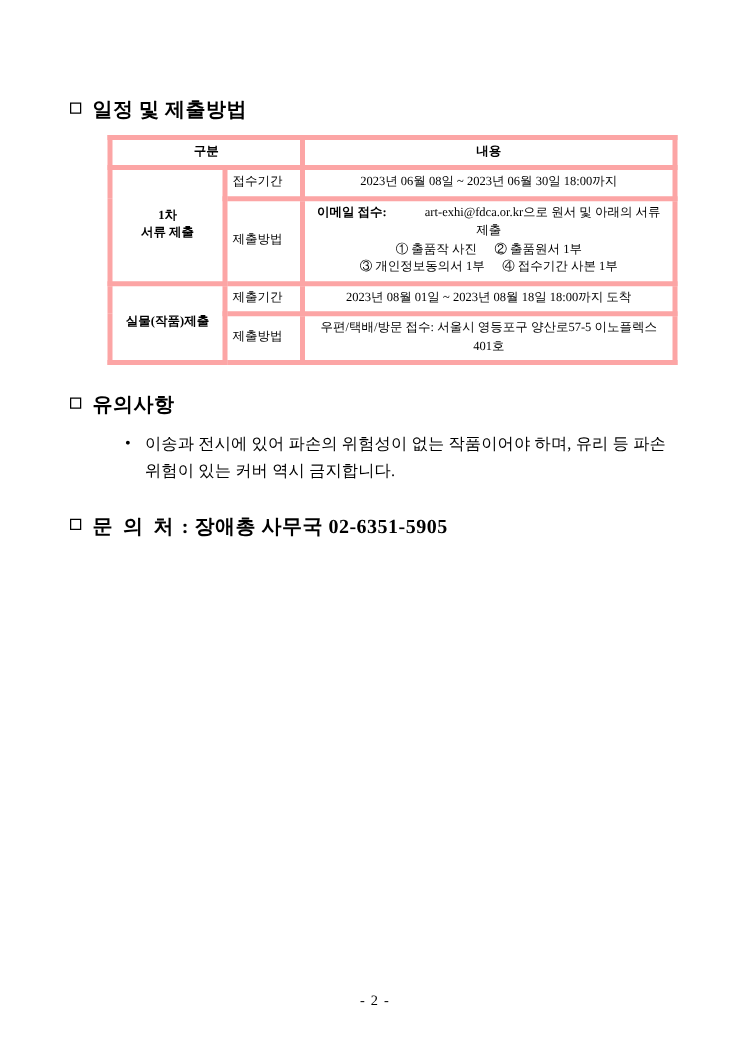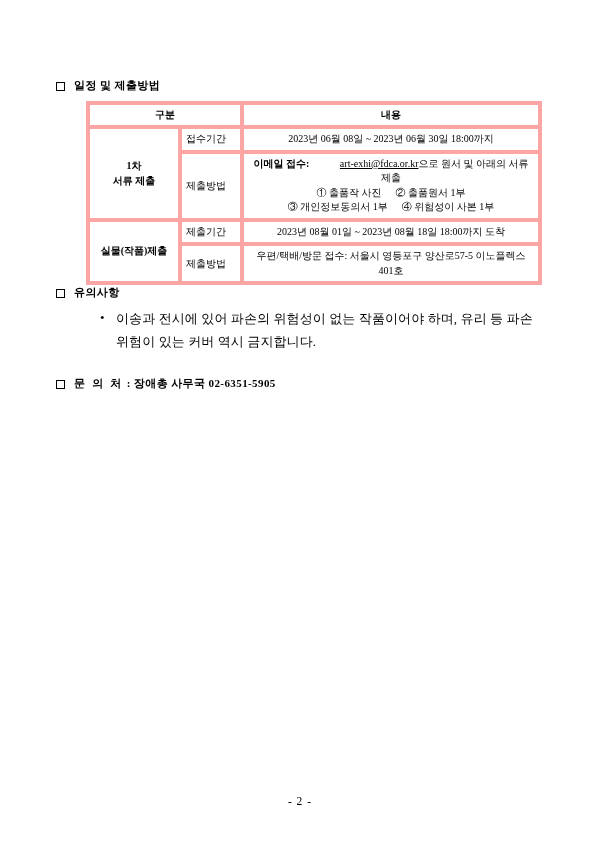"일정 및 제출방법" .section-heading { font-size: 11px -> 16px }
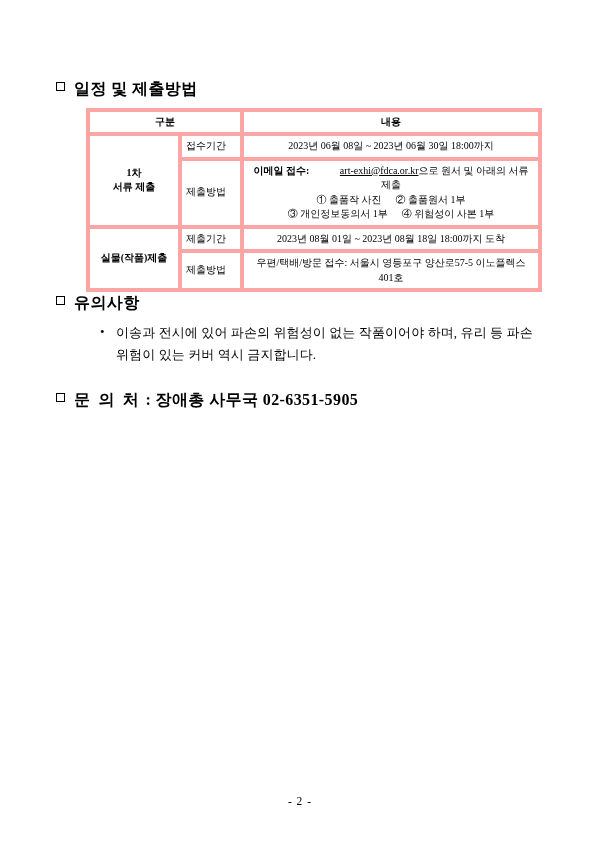"art-exhi@fdca.or.kr" .c-body .lnk { text-decoration: underline -> none }
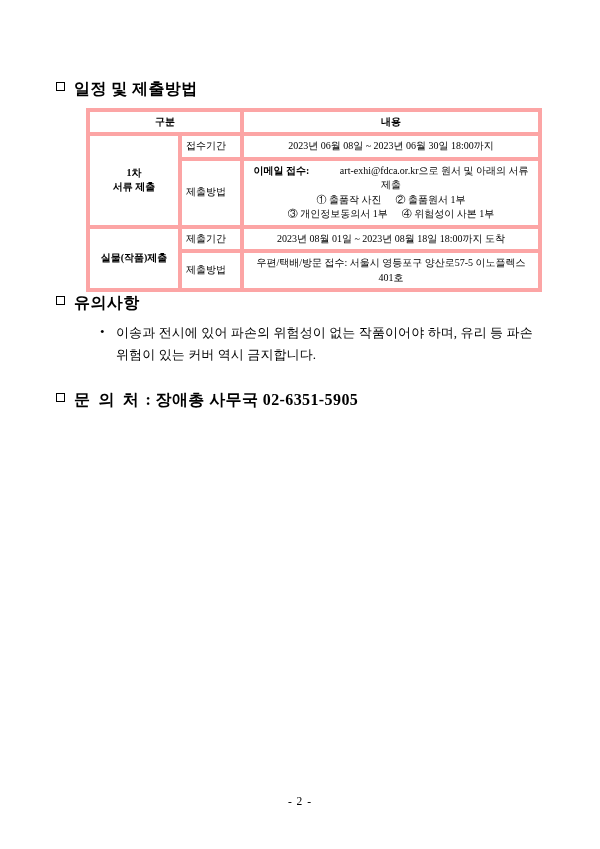"④ 위험성이 사본 1부" span { text: 위험성이 -> 접수기간 }
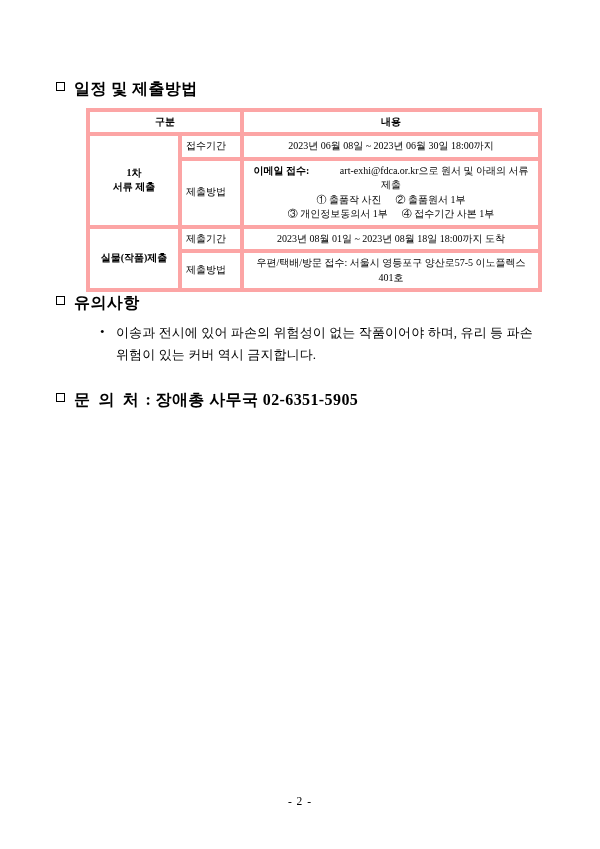"유의사항" .blk-2 { margin-top: none -> 22px }
